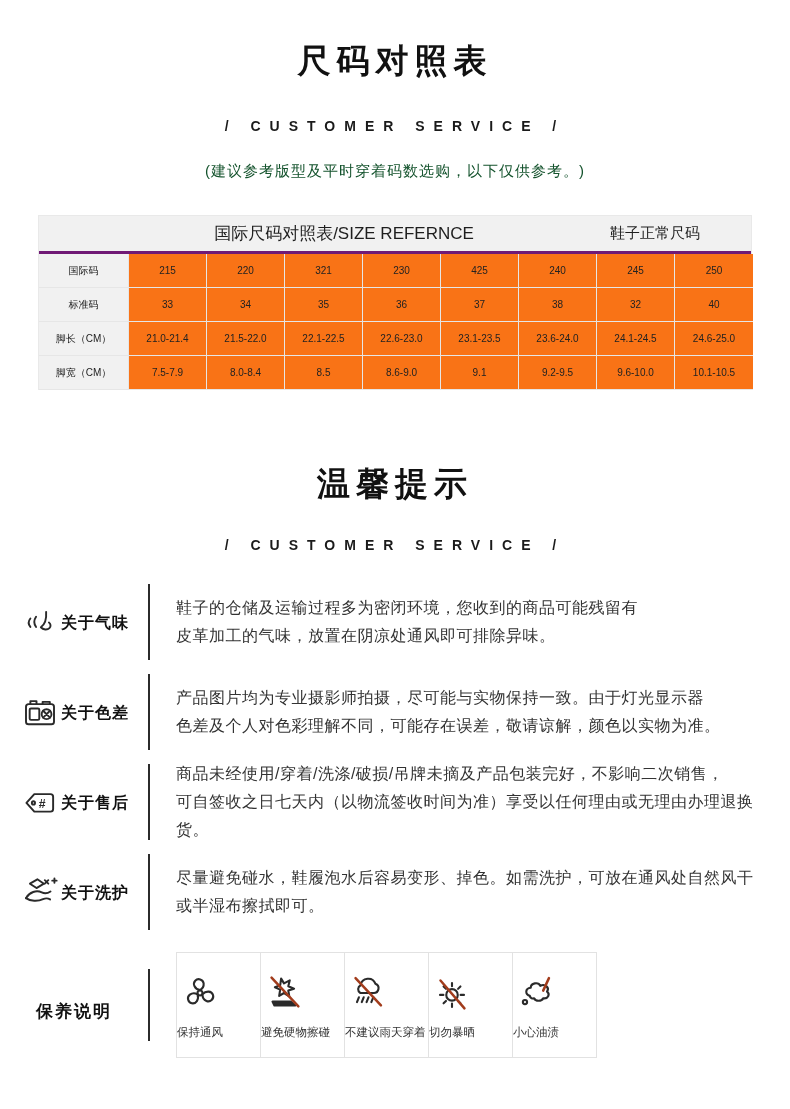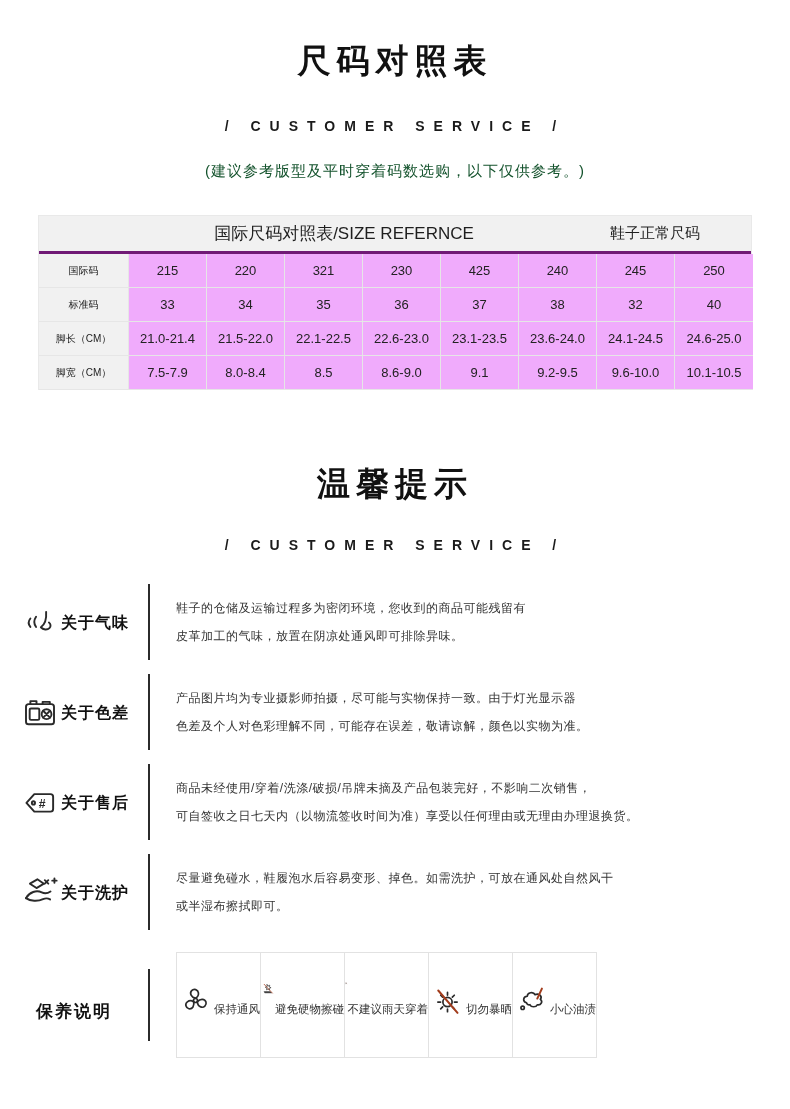"215" .tcell { background: #f0abfc -> #f97316; font-size: 13px -> 10px }
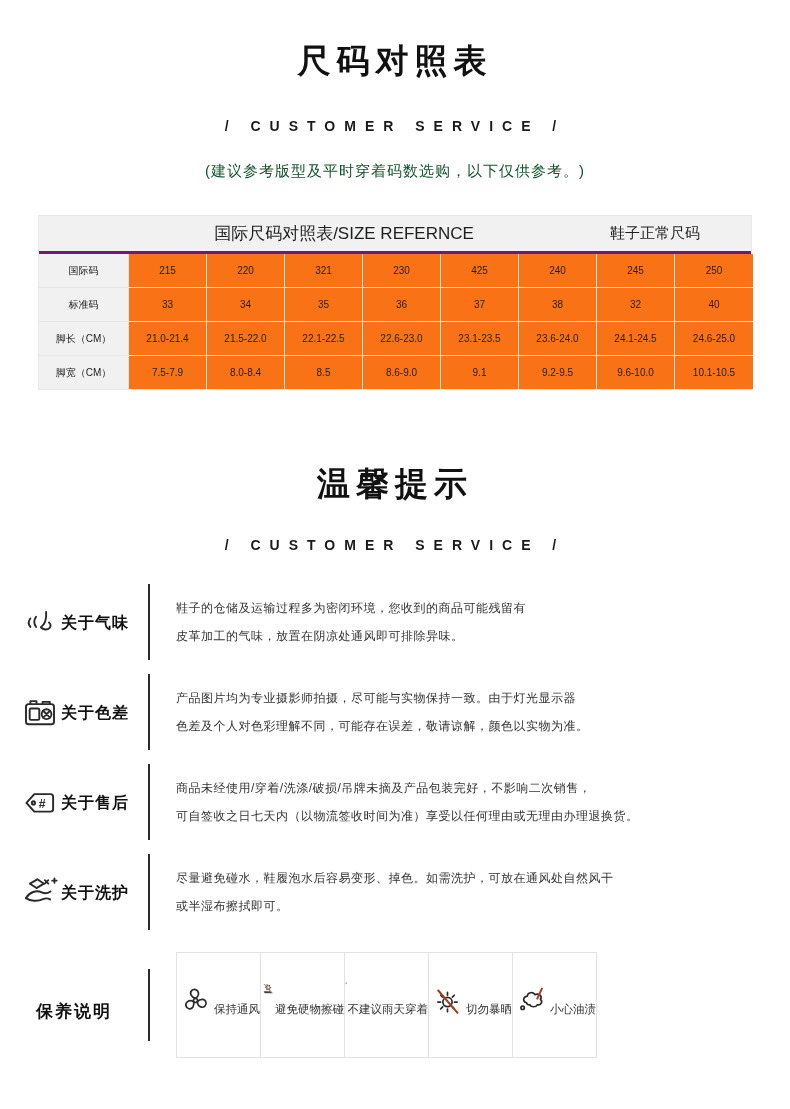"鞋子的仓储及运输过程多为密闭环境，您收到的商品可能残留有" .tip-text { font-size: 12px -> 16px }
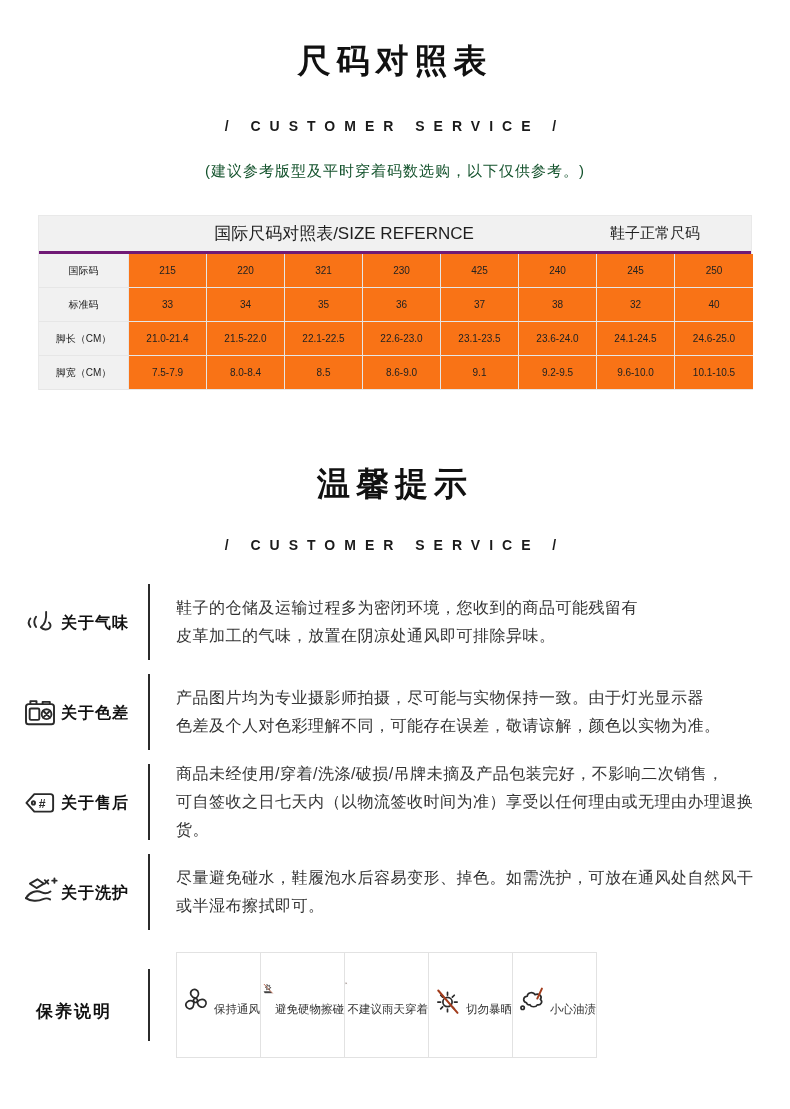"保持通风" .care-cell { align-items: center -> flex-start; flex-direction: row -> column }
